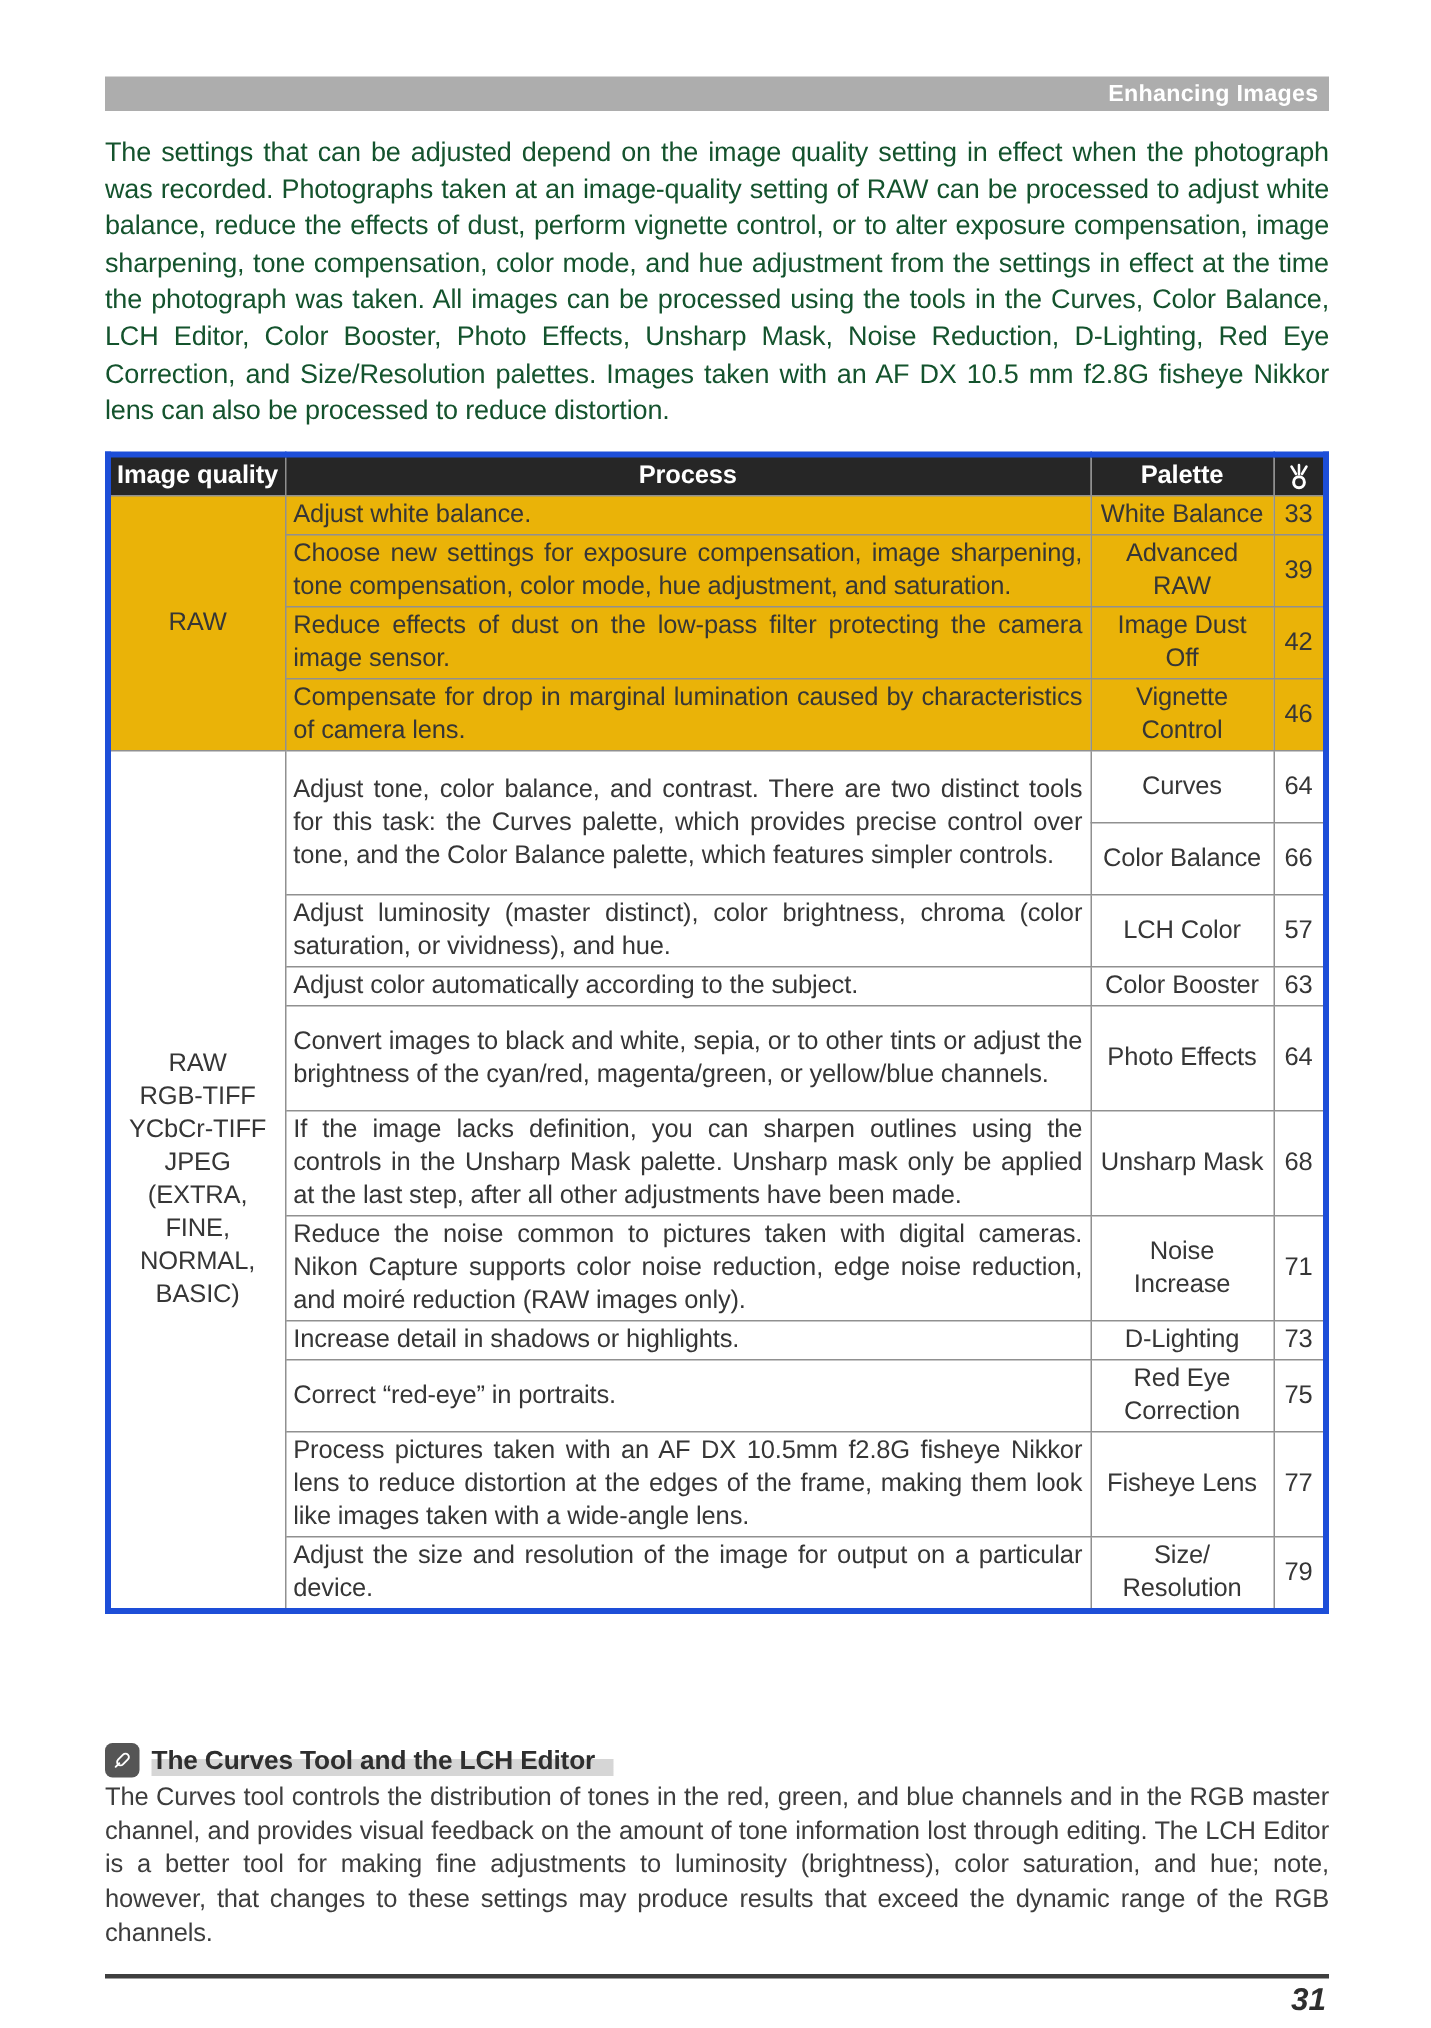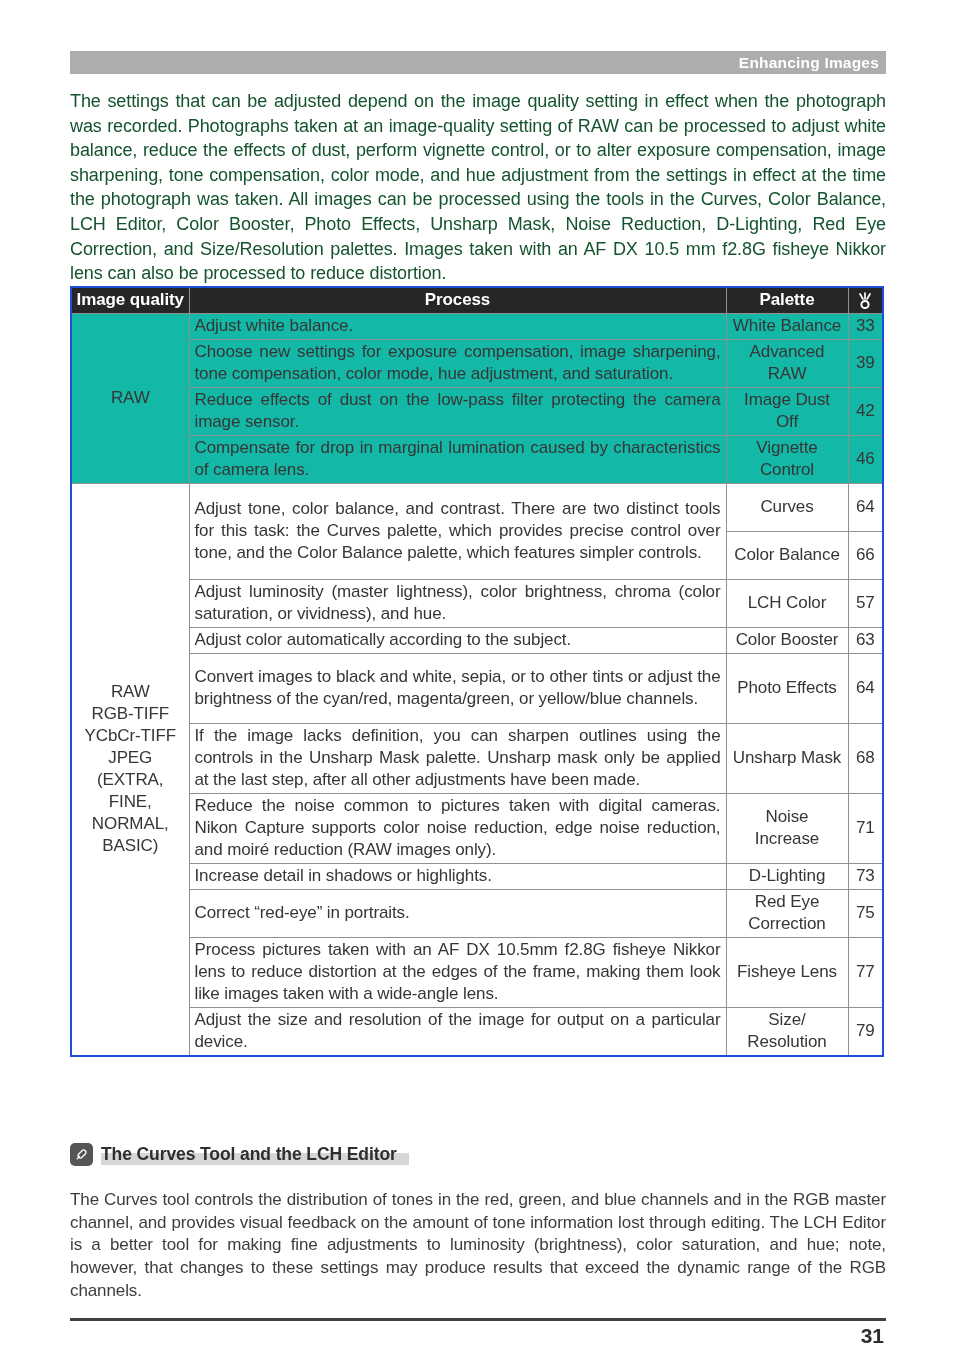"Image quality" table.settings { border: 2px solid #1d4ed8 -> 4px solid #1d4ed8; margin-top: none -> 15px }
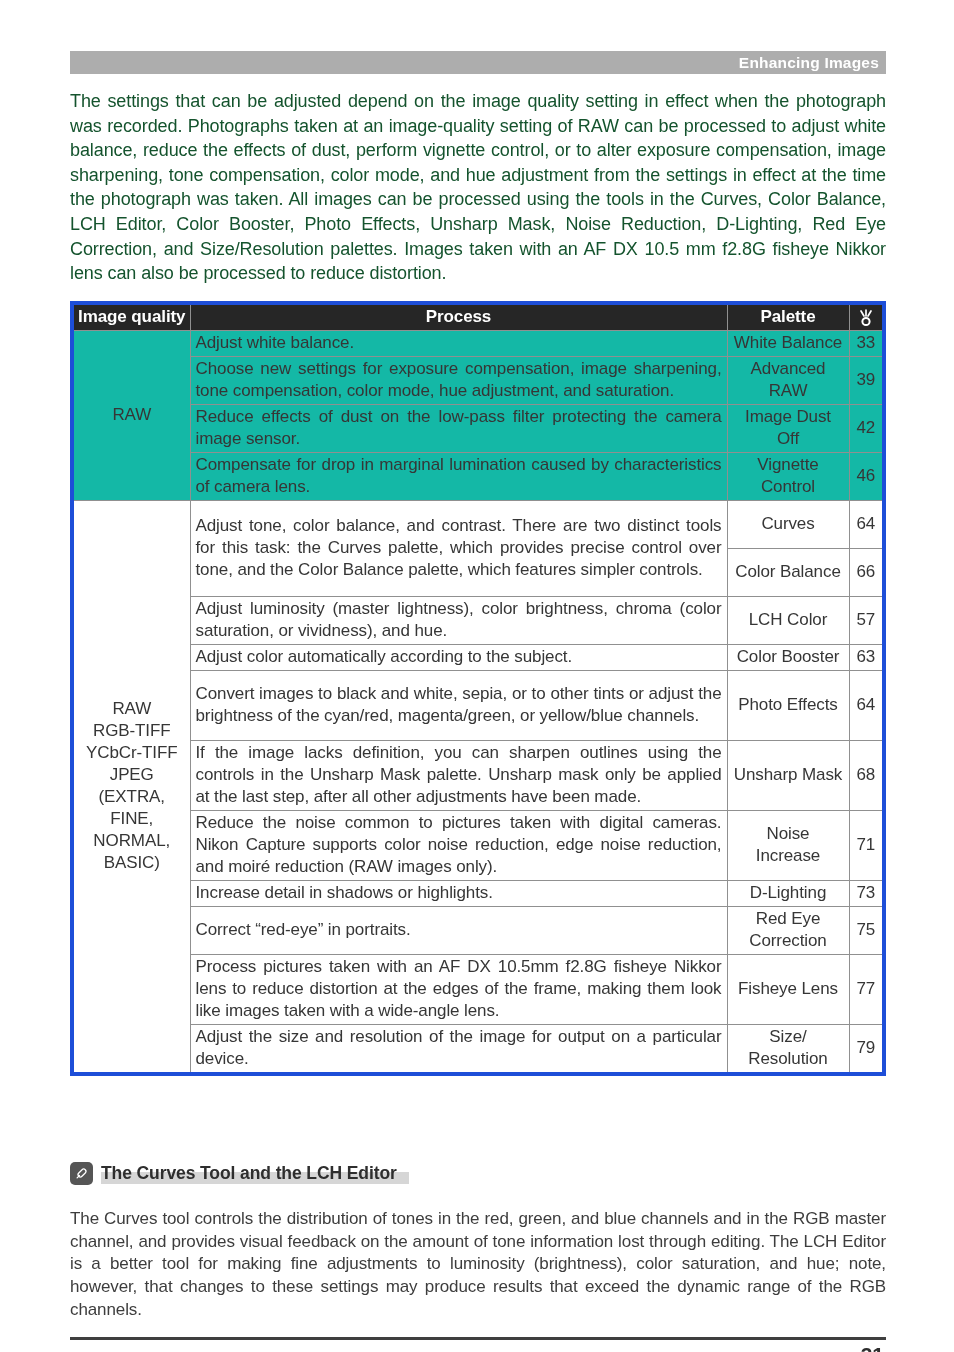"Adjust white balance." tr.g1 td { background: #14b8a6 -> #eab308 }
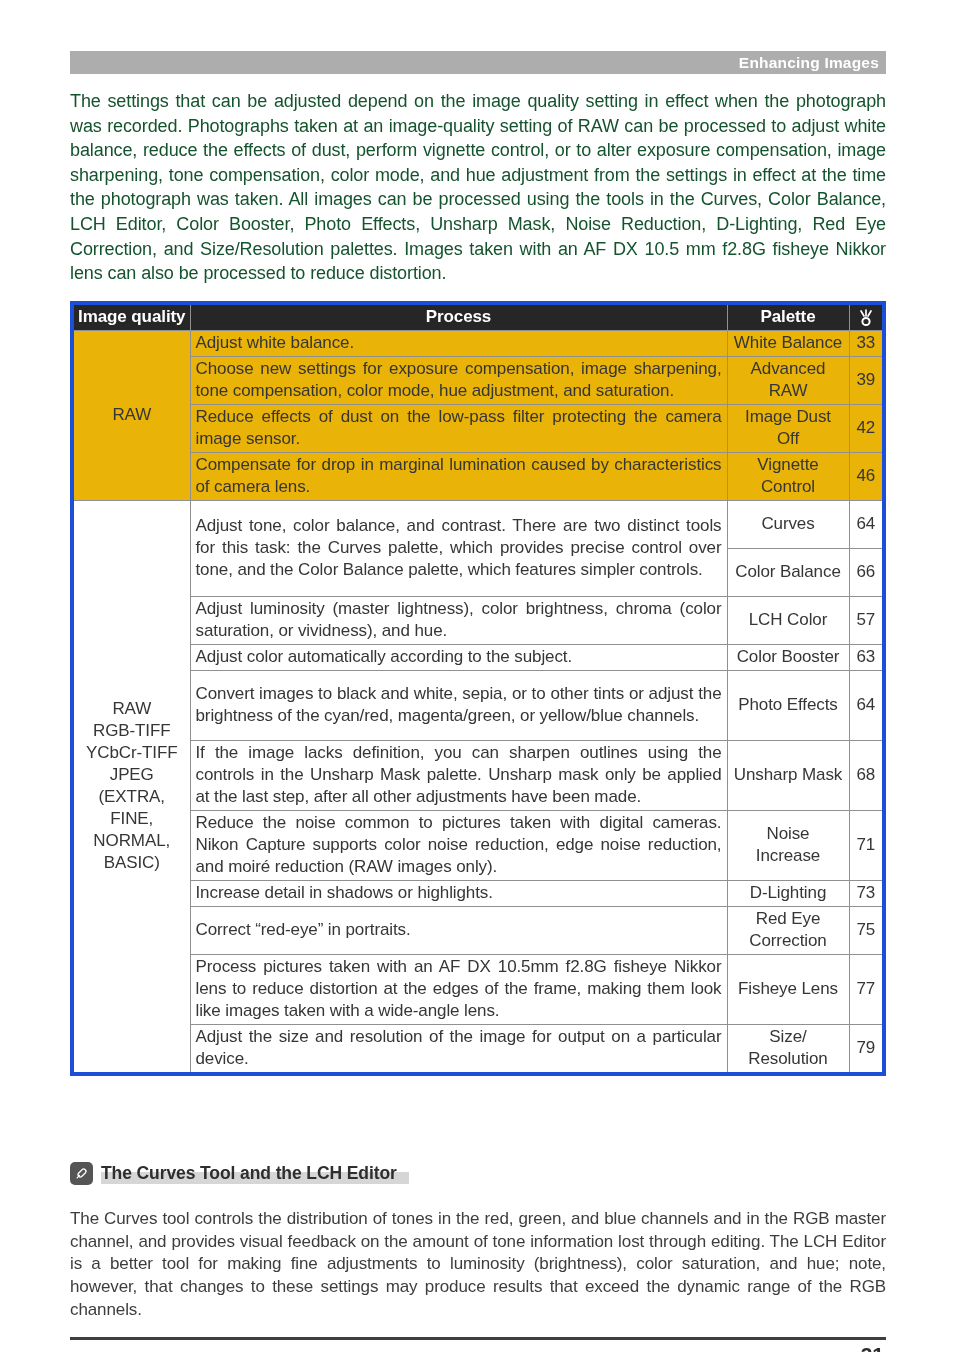"Adjust luminosity (master lightness)," td.proc { text: lightness -> distinct }
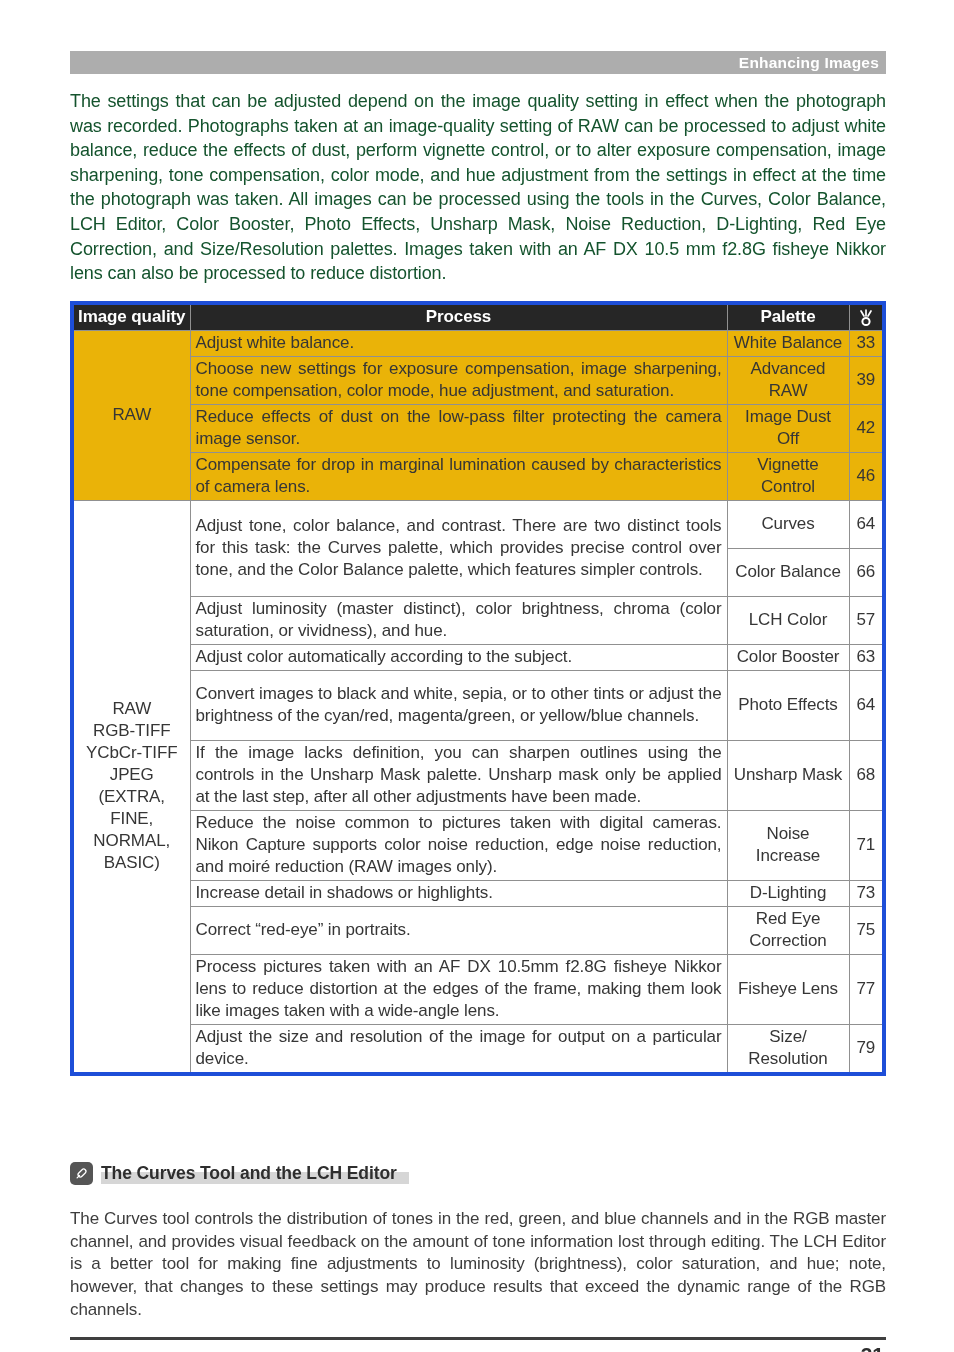"The Curves tool controls the" .note-body { margin-top: 23px -> 2px }
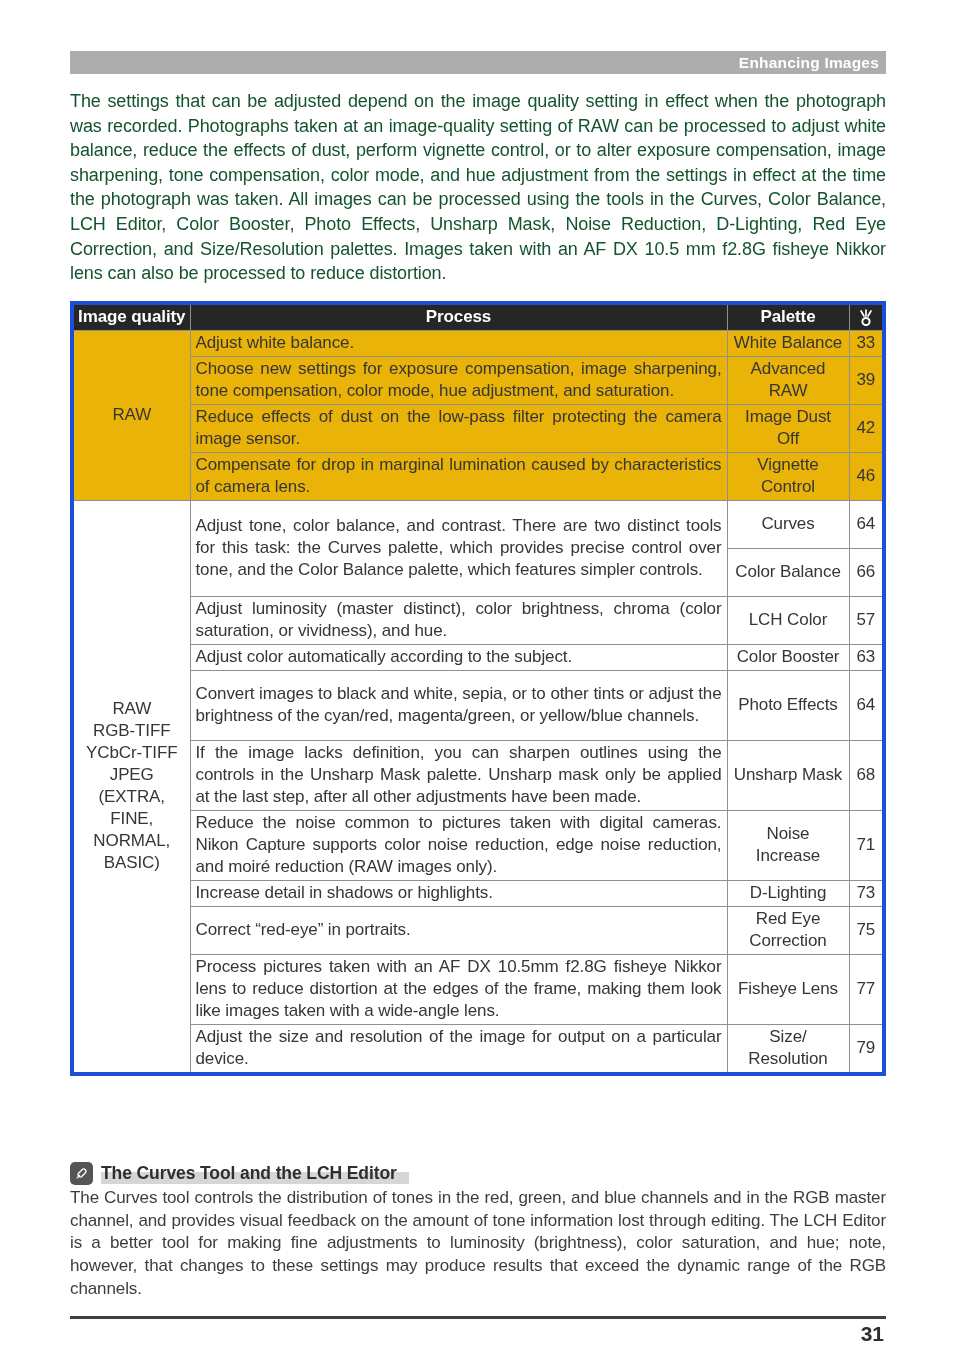"31" .page-num { font-style: none -> italic }
